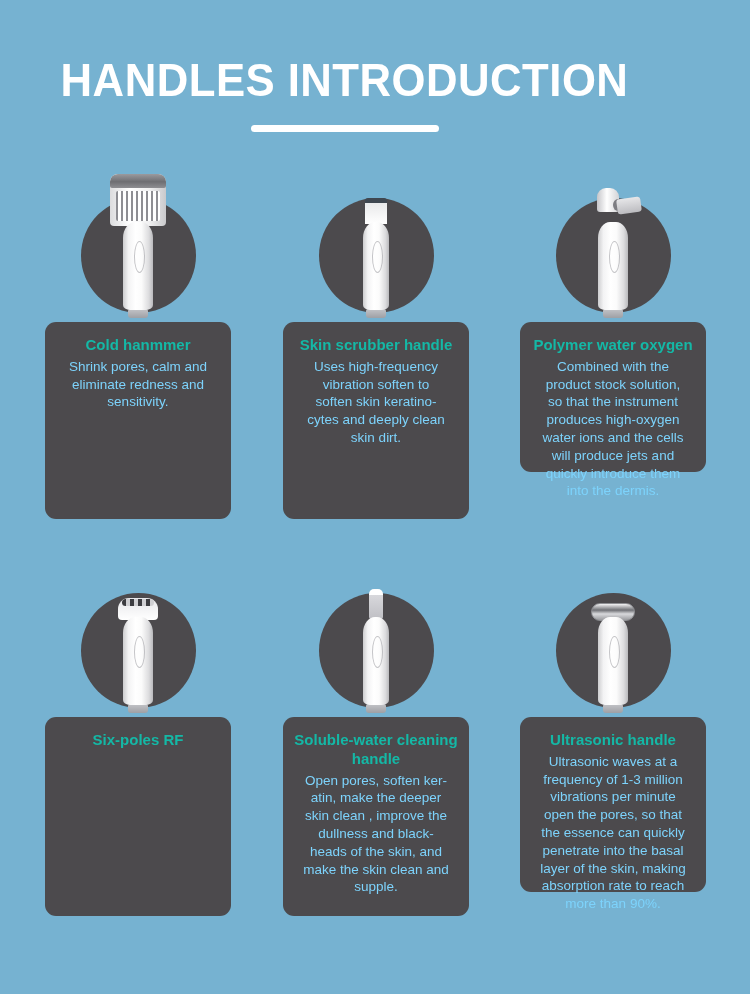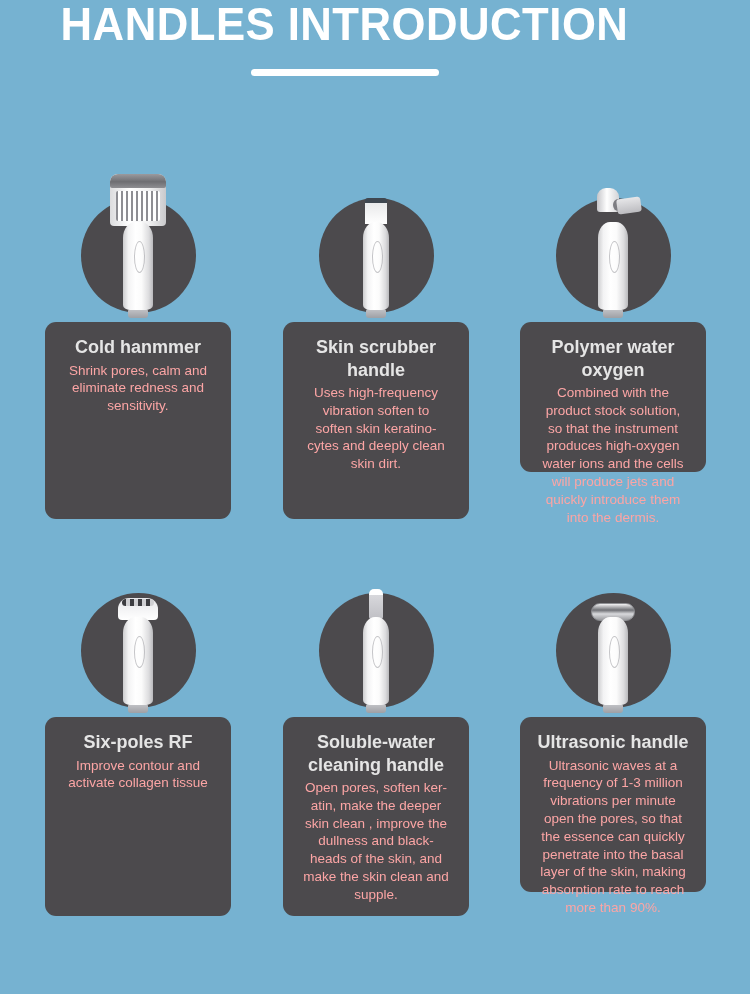"HANDLES INTRODUCTION" .header { padding-top: none -> 56px }
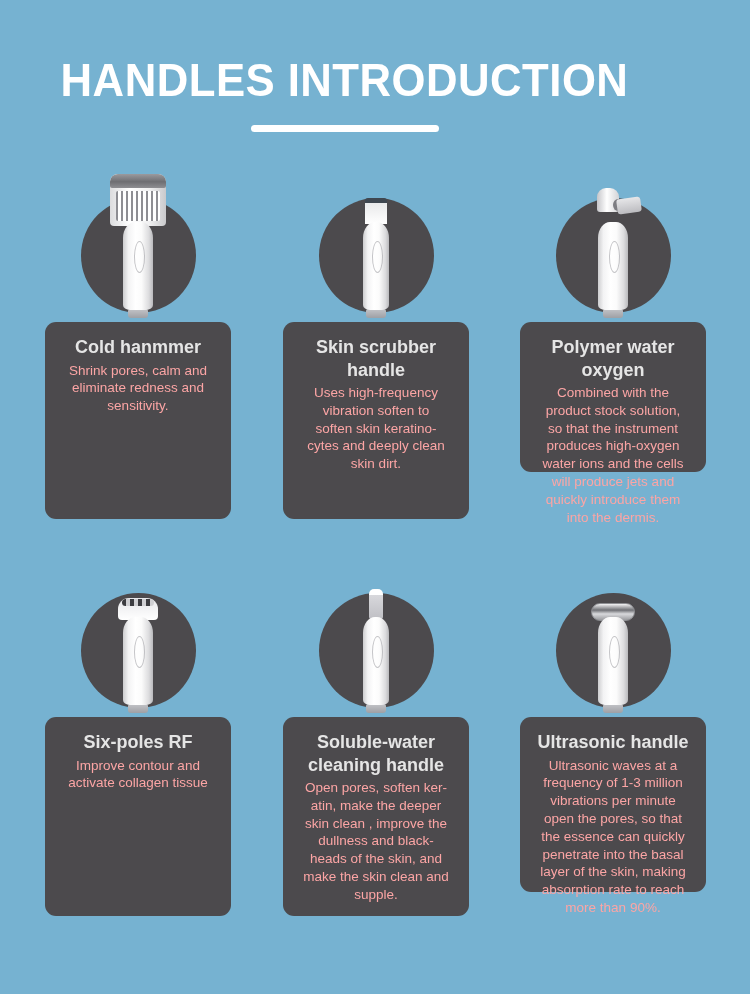"Cold hanmmer" .card-title { color: #e5e5e5 -> #14b8a6; font-size: 18px -> 15px }
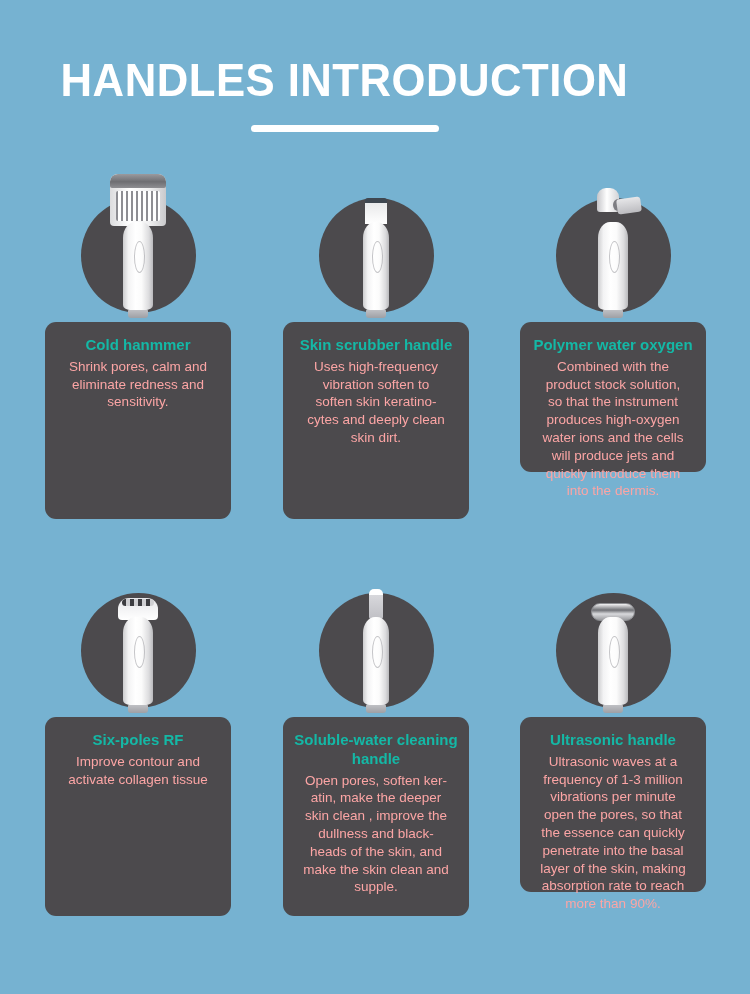"Shrink pores, calm and" .card-desc { color: #fca5a5 -> #7dd3fc }
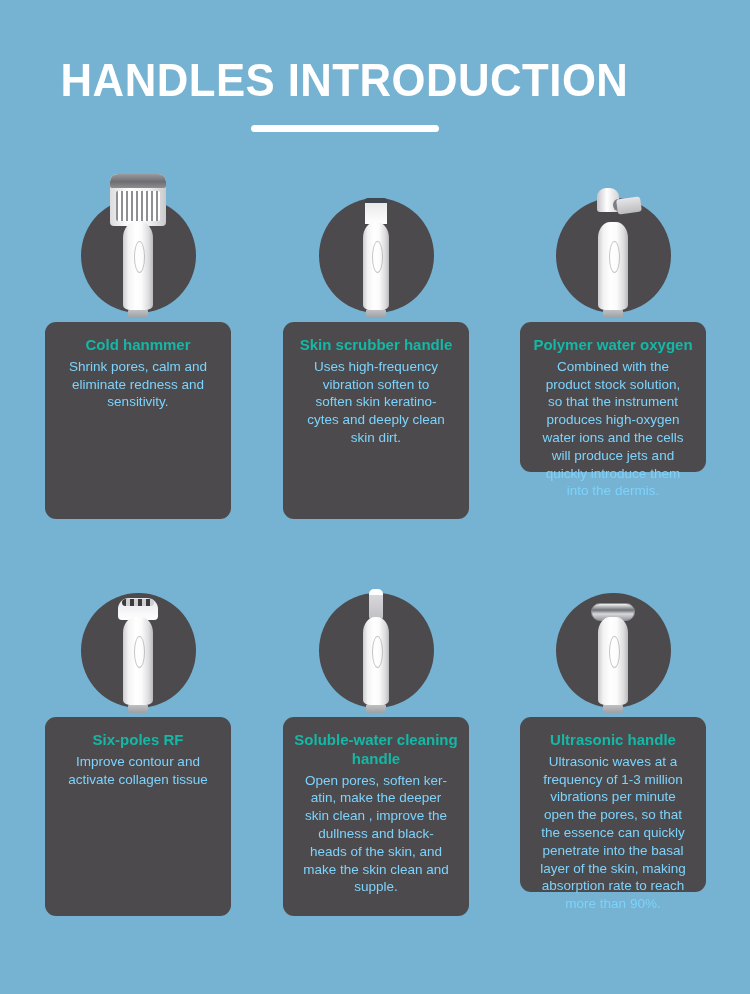"Improve contour and" div.card-desc { html: <div>Improve contour and activate collagen tissue</div> -> none }
